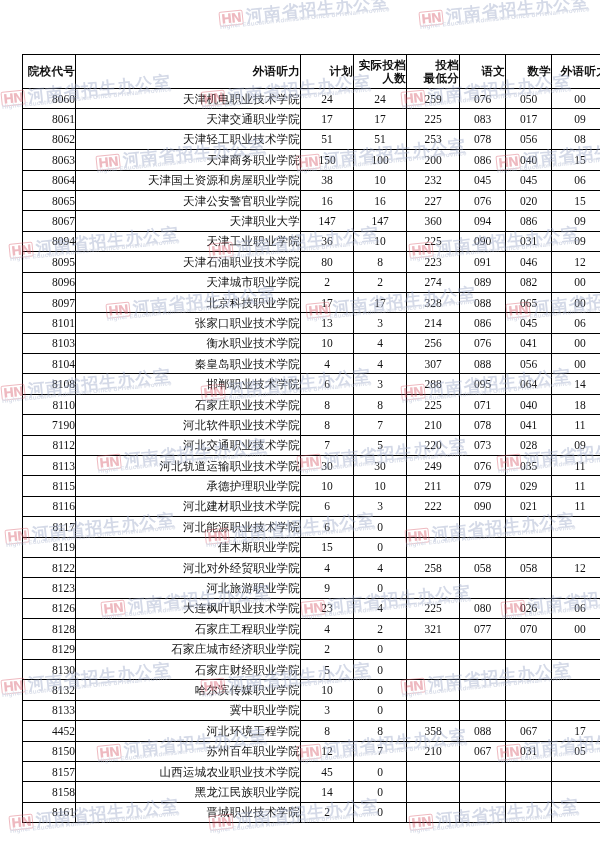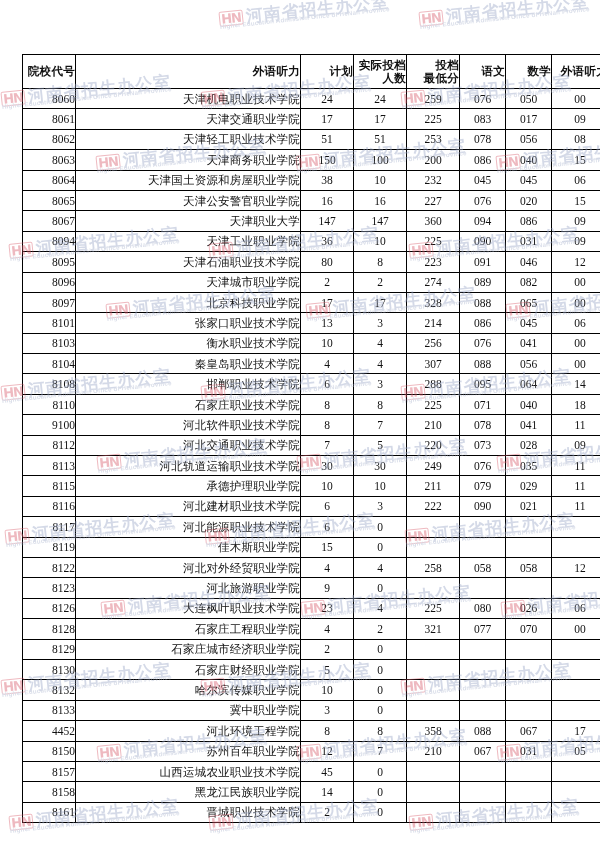"9100" td.c-code { text: 9100 -> 7190 }
